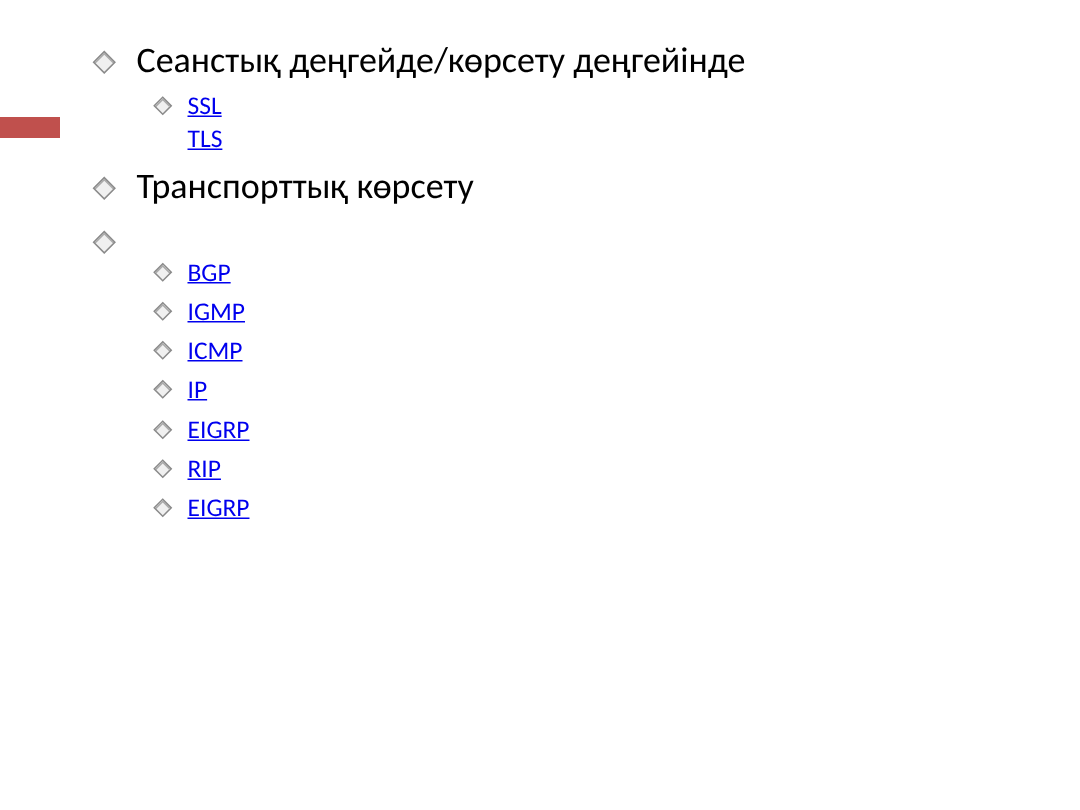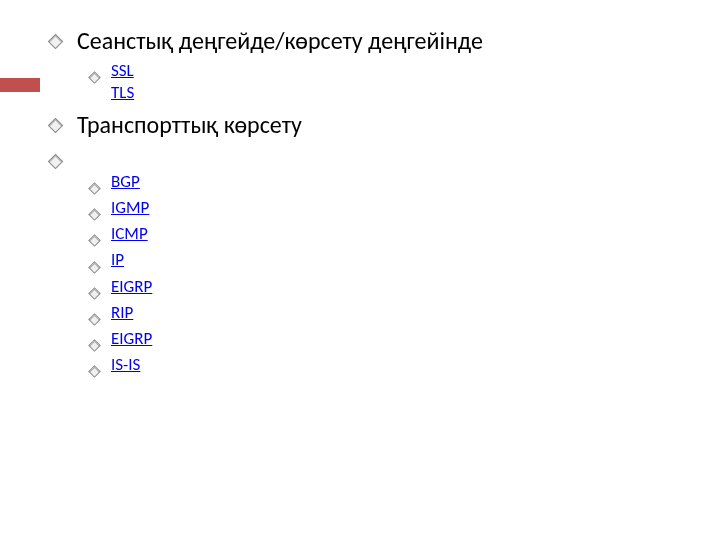"Сеанстық деңгейде/көрсету деңгейінде" .content { left: 50px -> 64px }
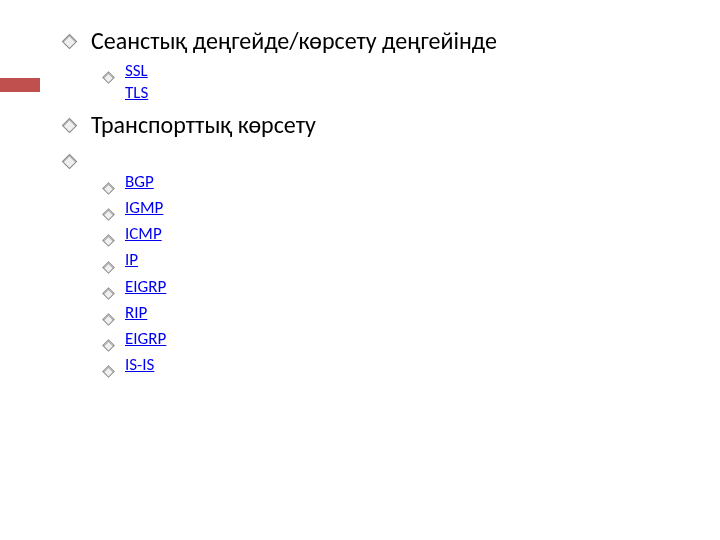"SSL" .level2 { align-items: flex-end -> flex-start }
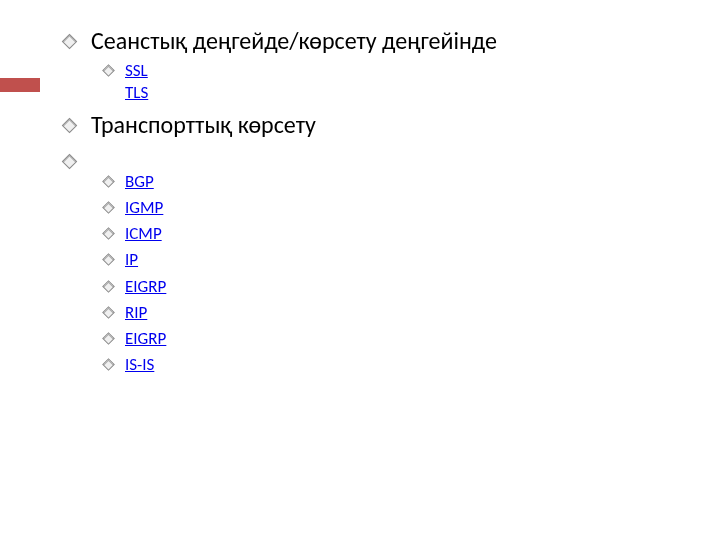"IS-IS" div.level2 { html: <div> <div></div> <a>IS-IS</a> </div> -> none }
